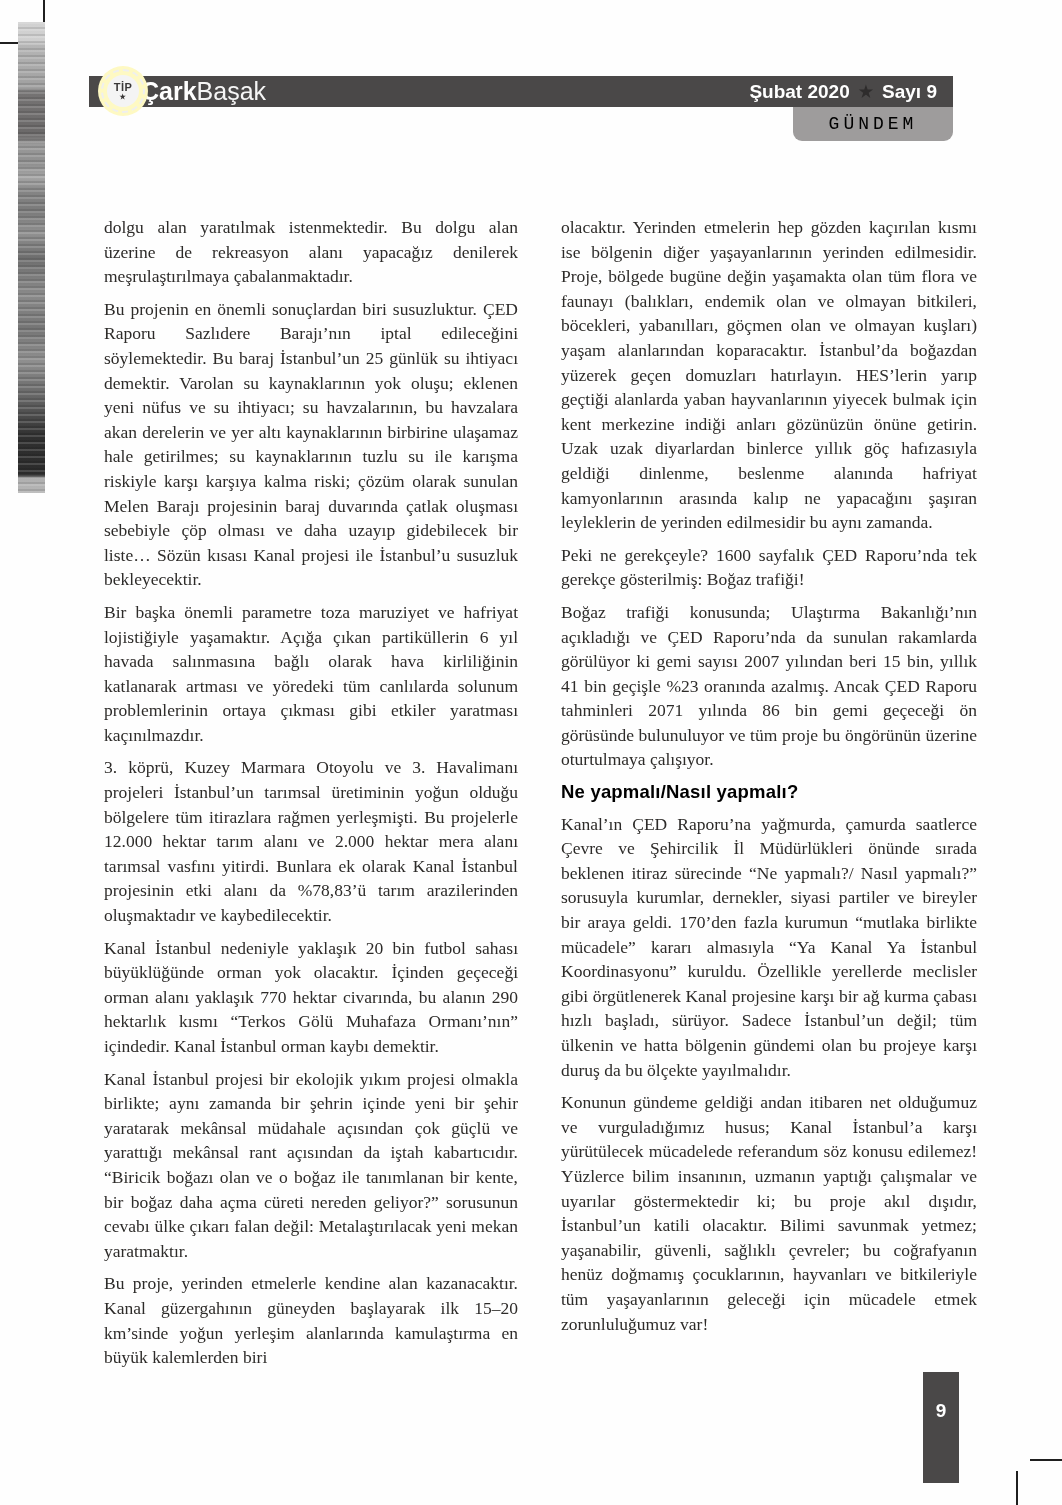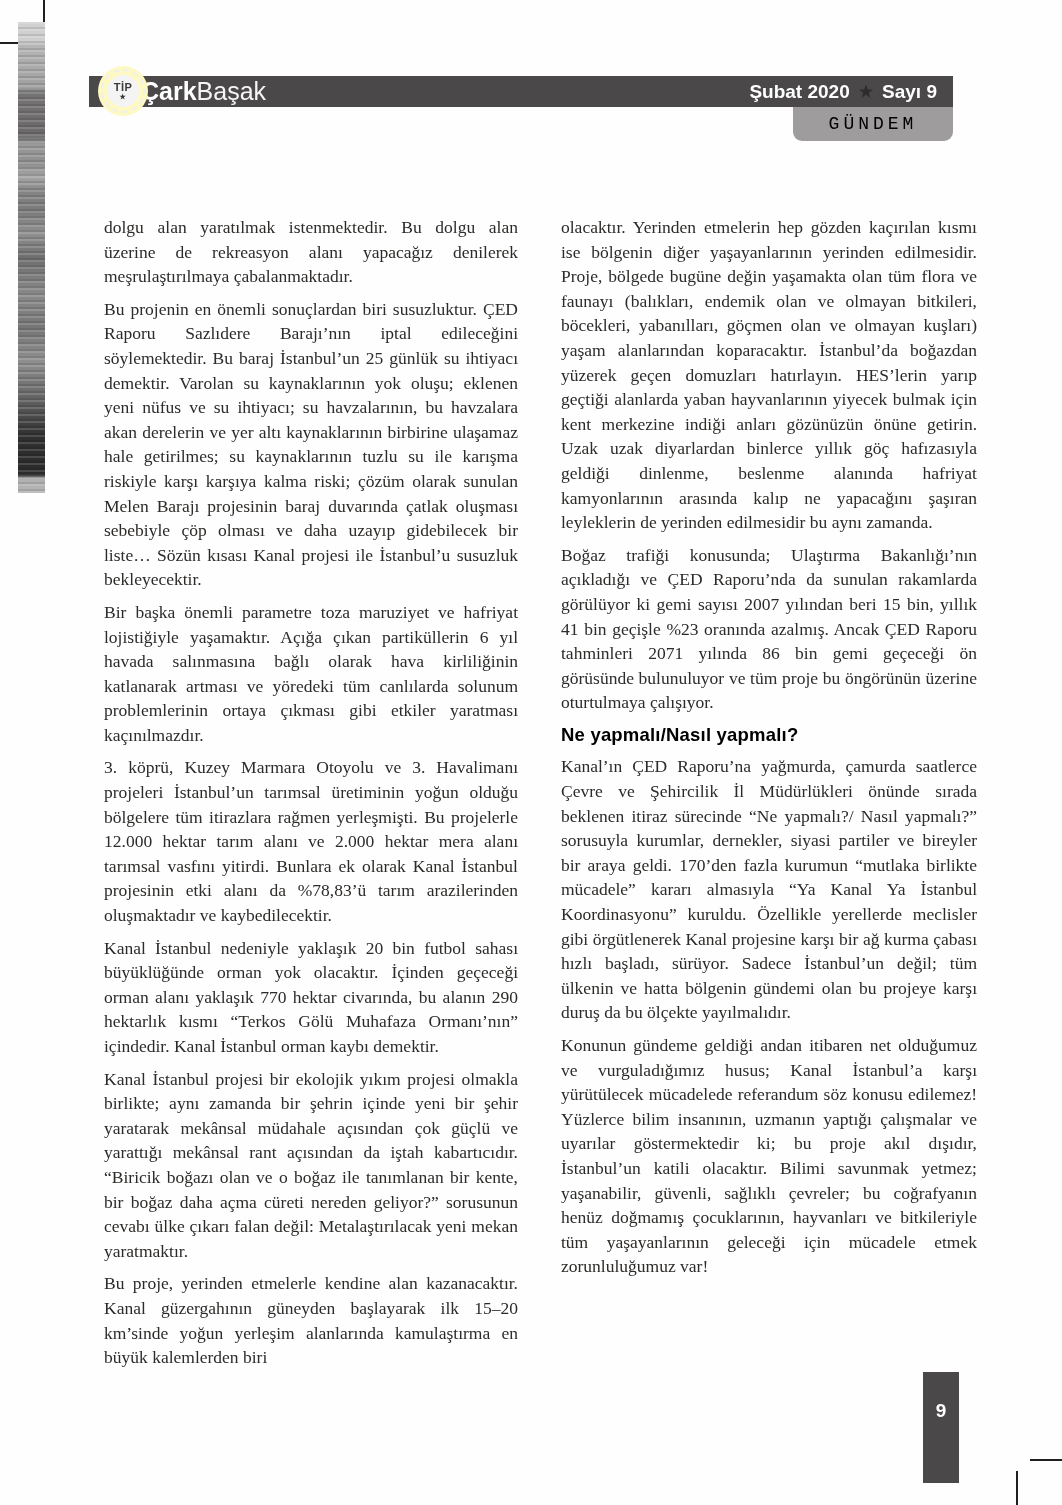"Peki ne gerekçeyle? 1600 sayfalık" p { html: none -> <p>Peki ne gerekçeyle? 1600 sayfalık ÇED Raporu’nda tek gerekçe gösterilmiş: Boğaz trafiği!</p> }
